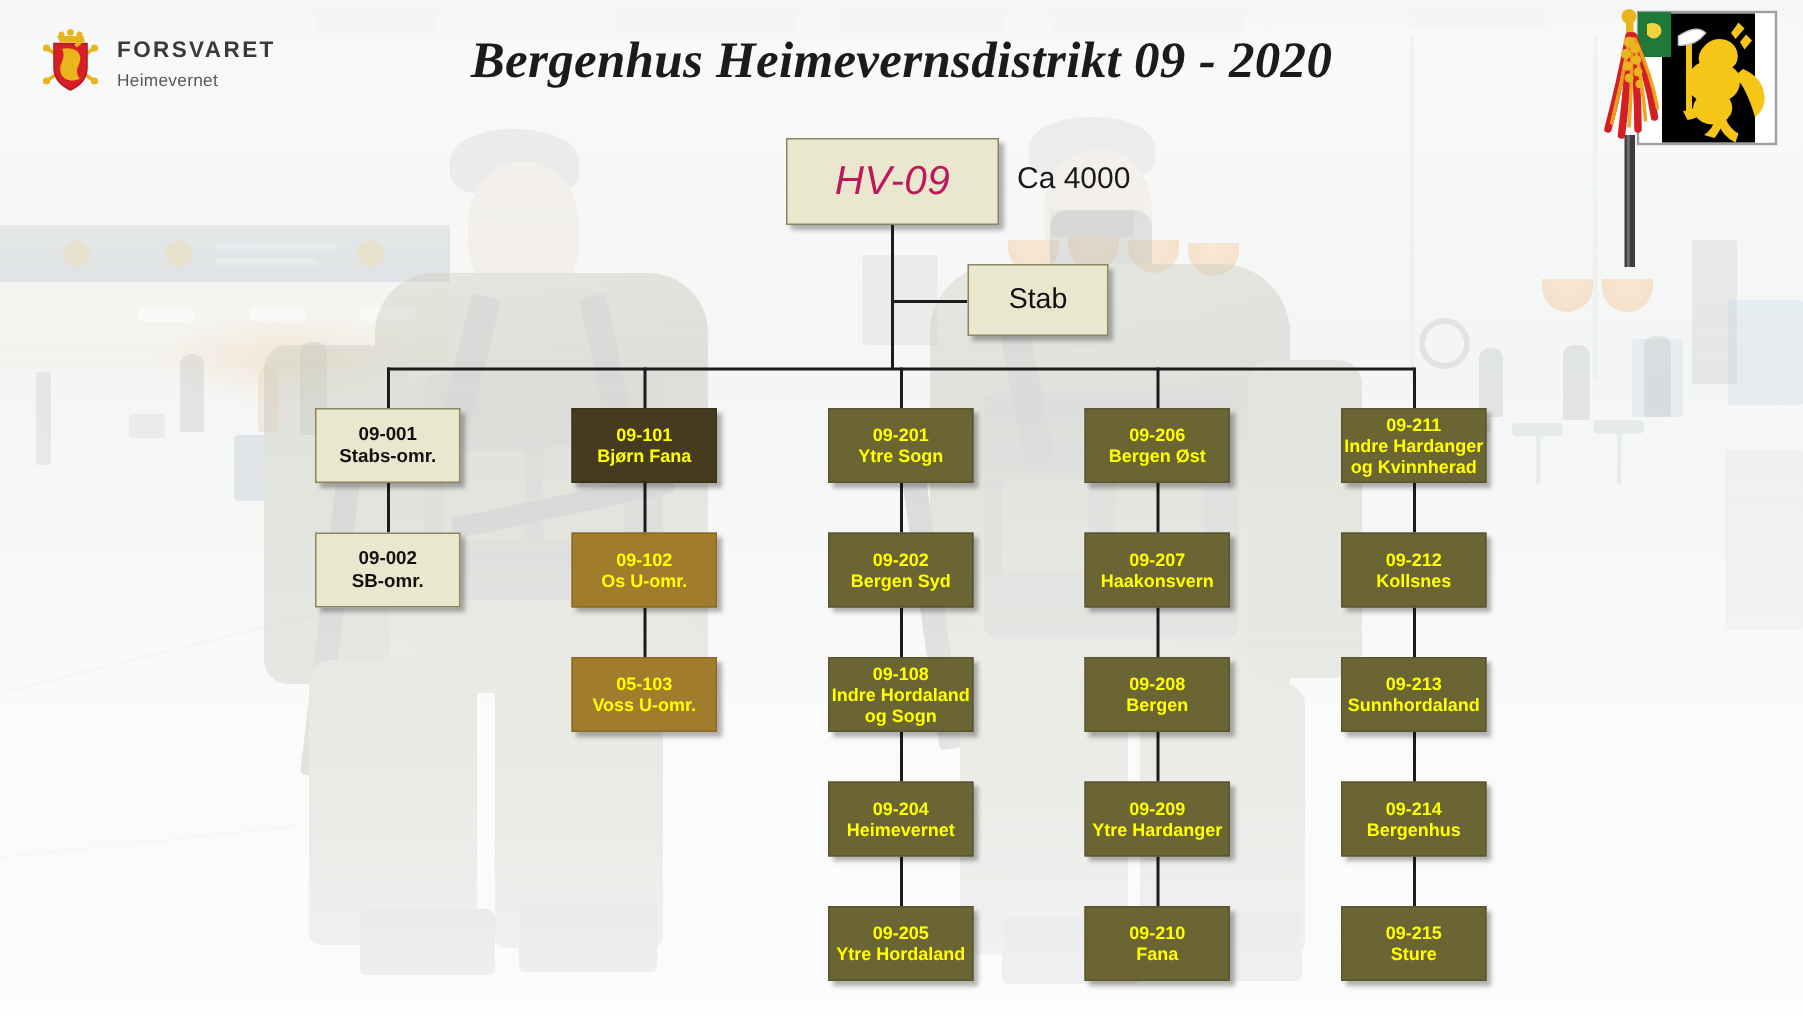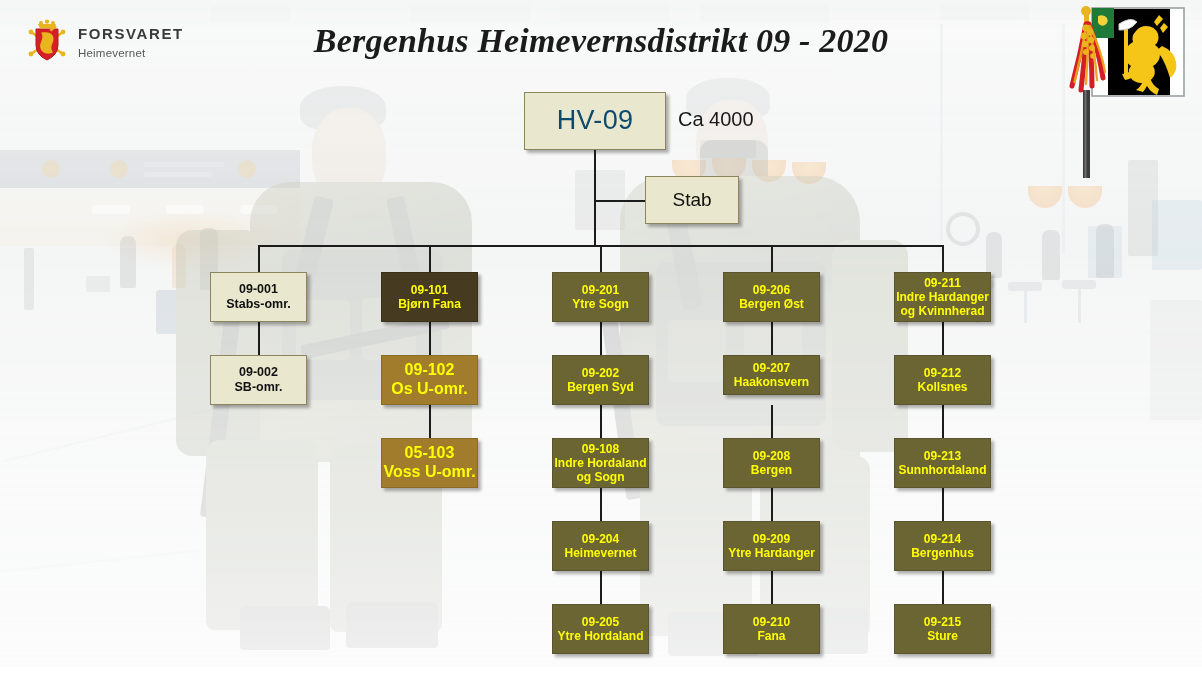"HV-09" .node.root { color: #0c4a6e -> #be185d; font-style: none -> italic }
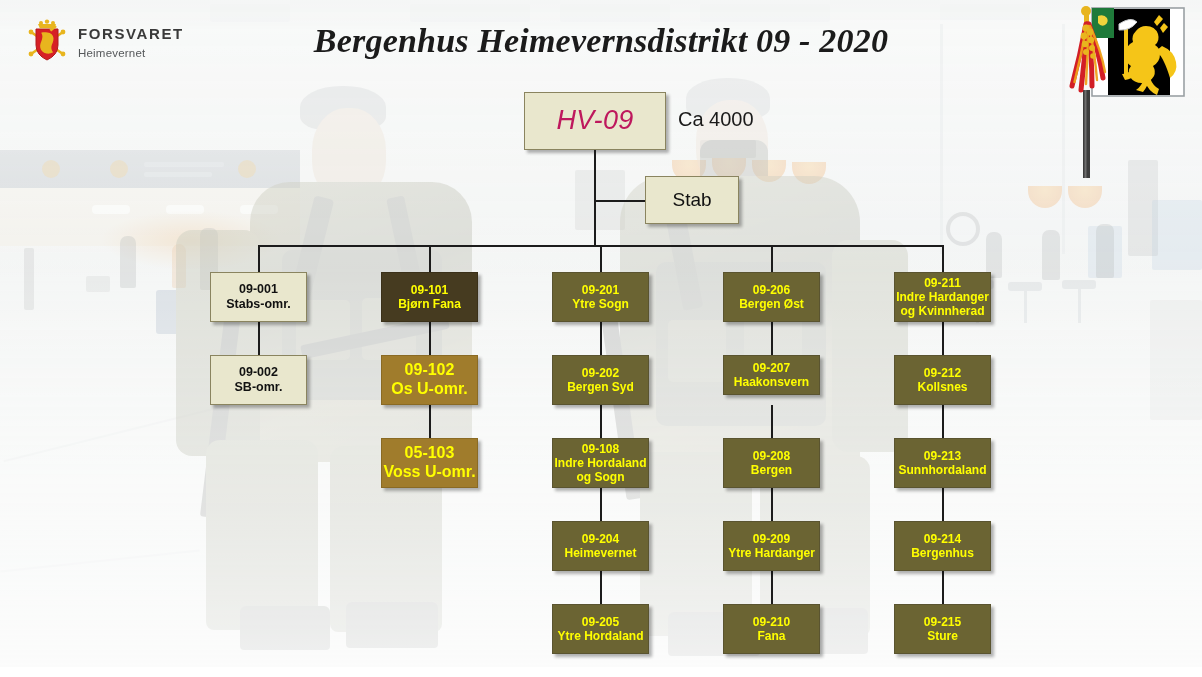"09-102" .node.gold .ln { font-size: 16px -> 12px }
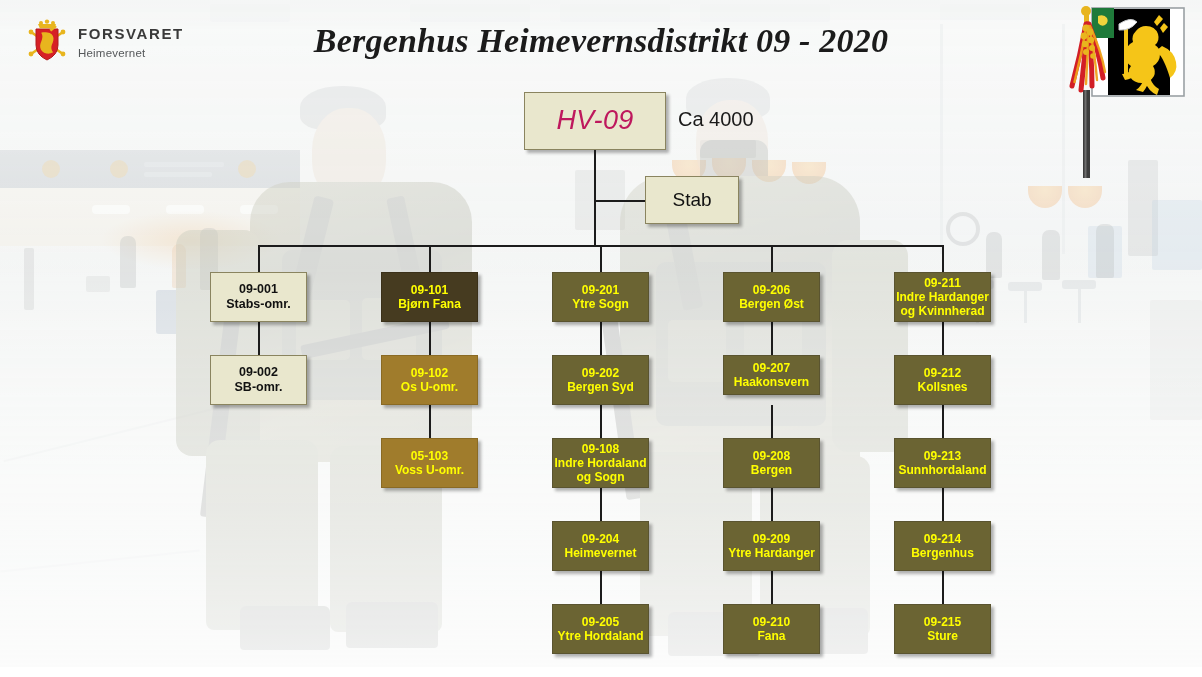"09-207" div.node { height: 40px -> 50px }
